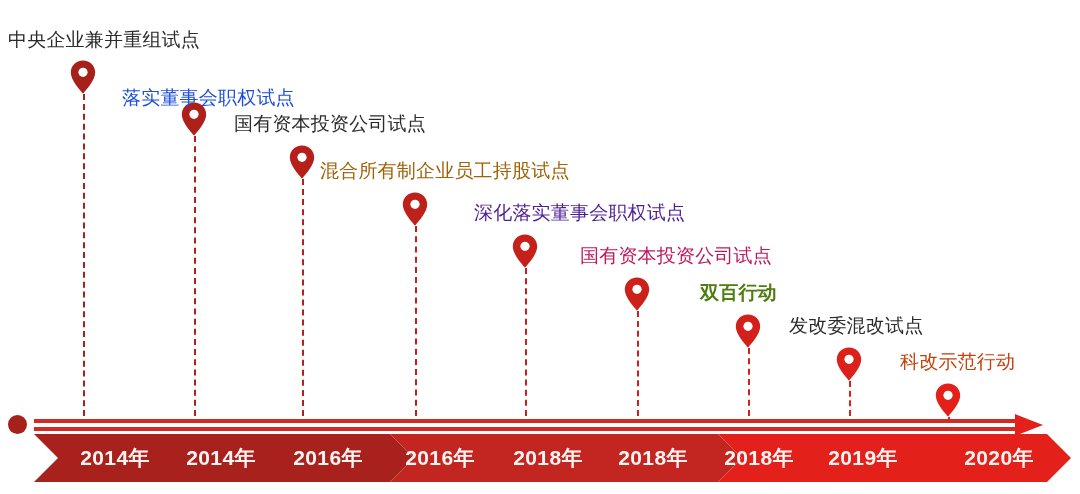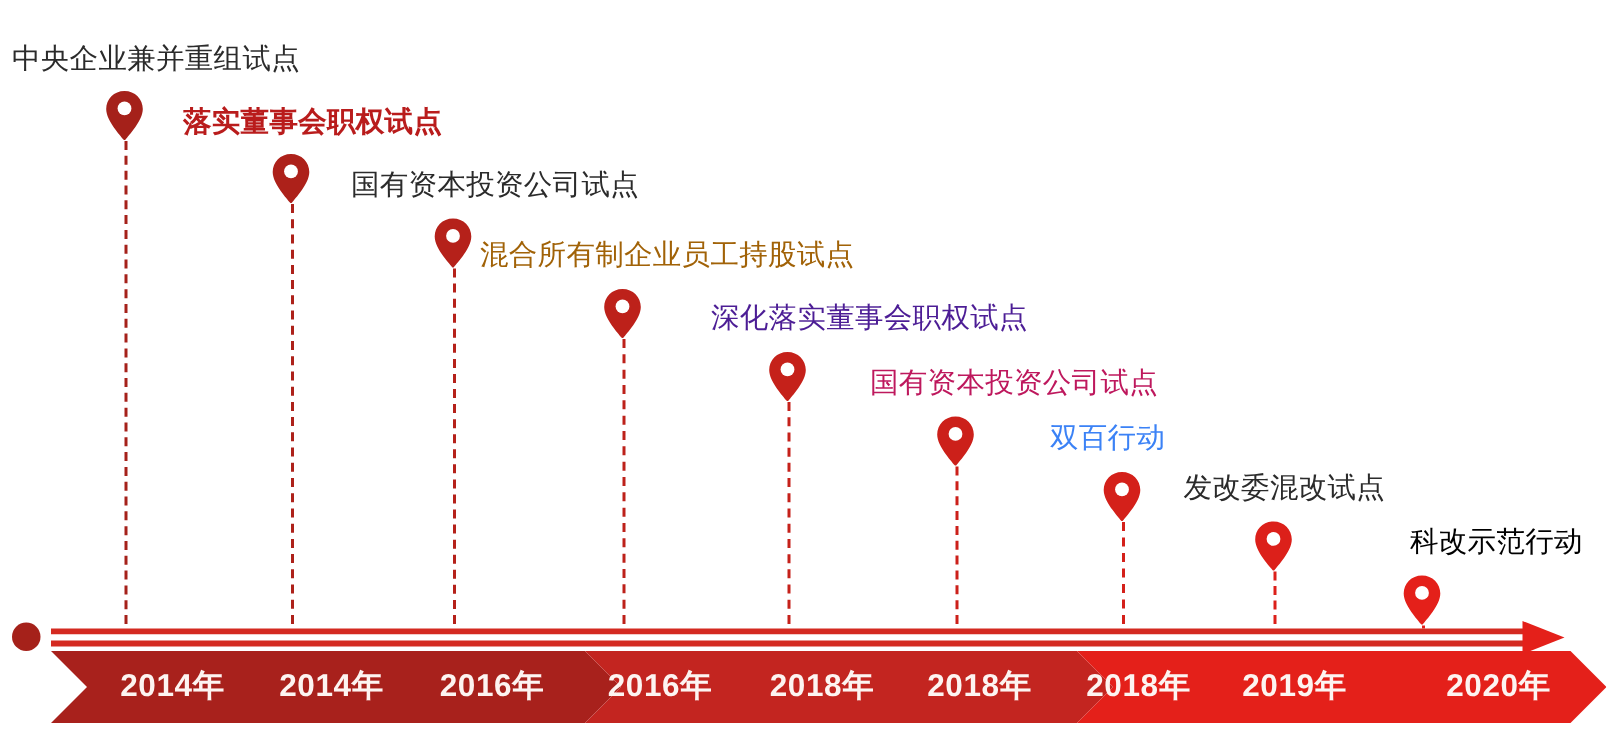"落实董事会职权试点" div.milestone-label { color: #b91c1c -> #1d4ed8; font-weight: bold -> none; top: 72px -> 88px }
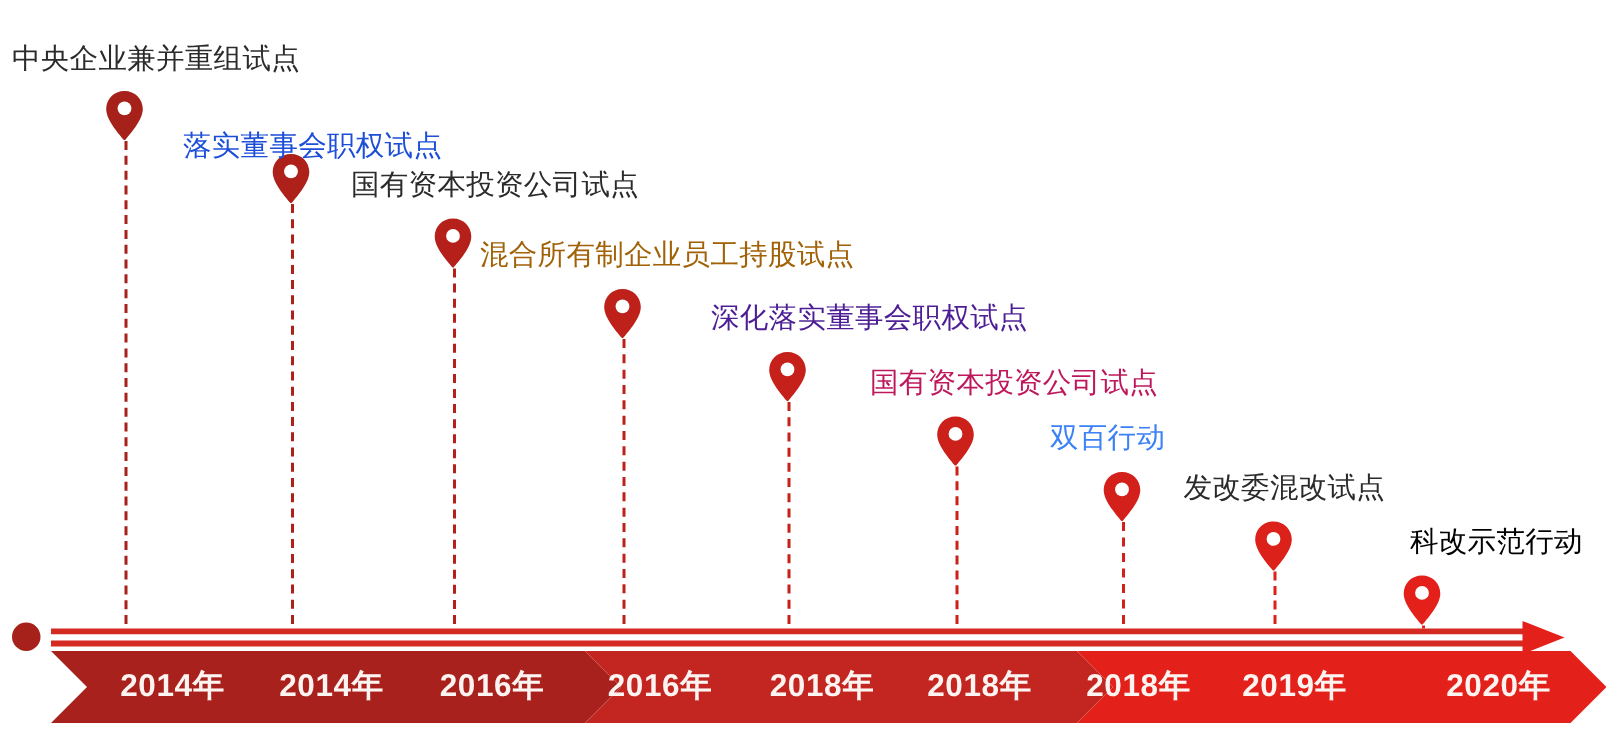"双百行动" div.milestone-label { color: #3b82f6 -> #4d7c0f; font-weight: none -> bold }
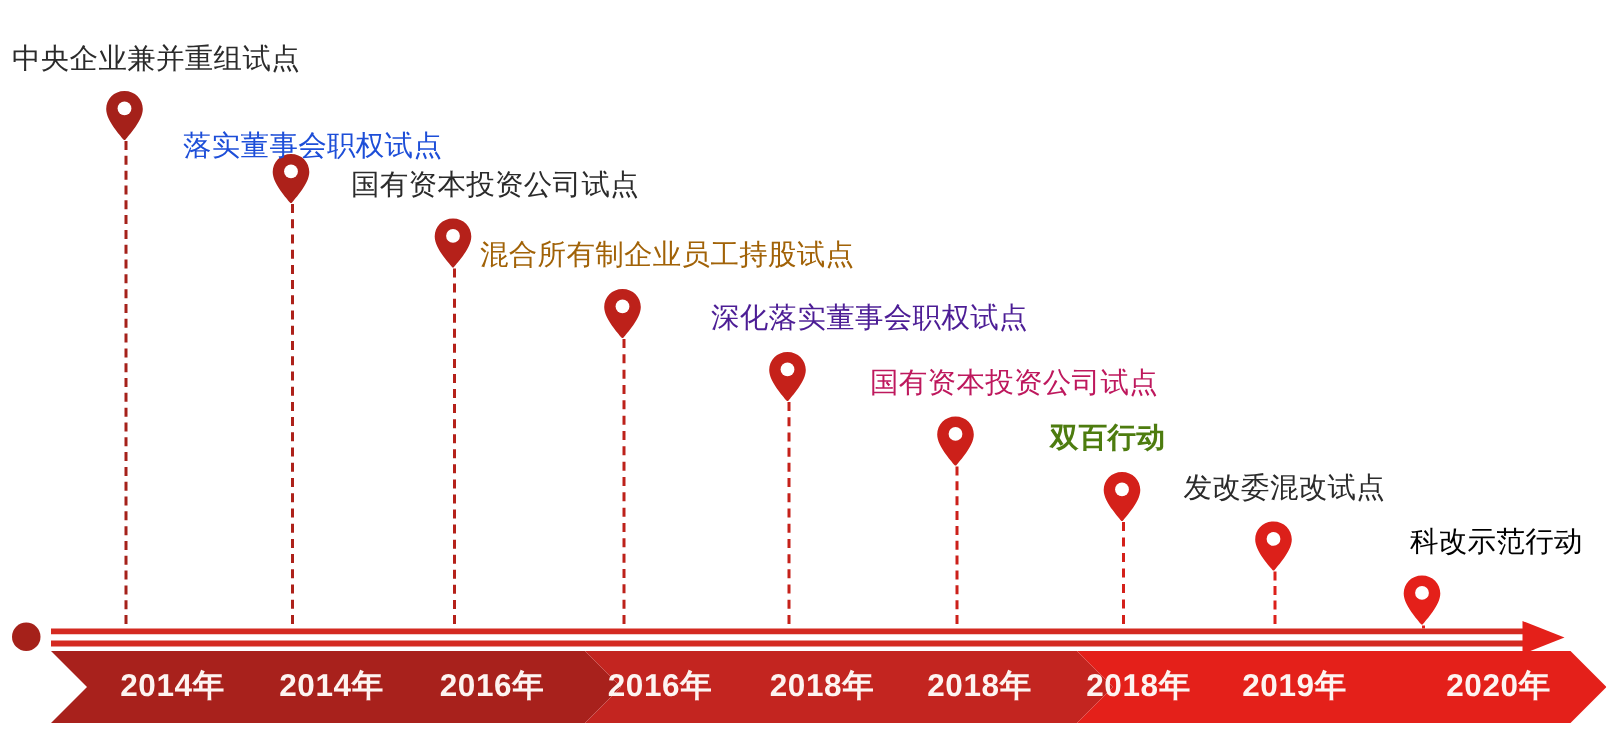"科改示范行动" div.milestone-label { color: #000000 -> #c2410c; margin-left: 40px -> none }
